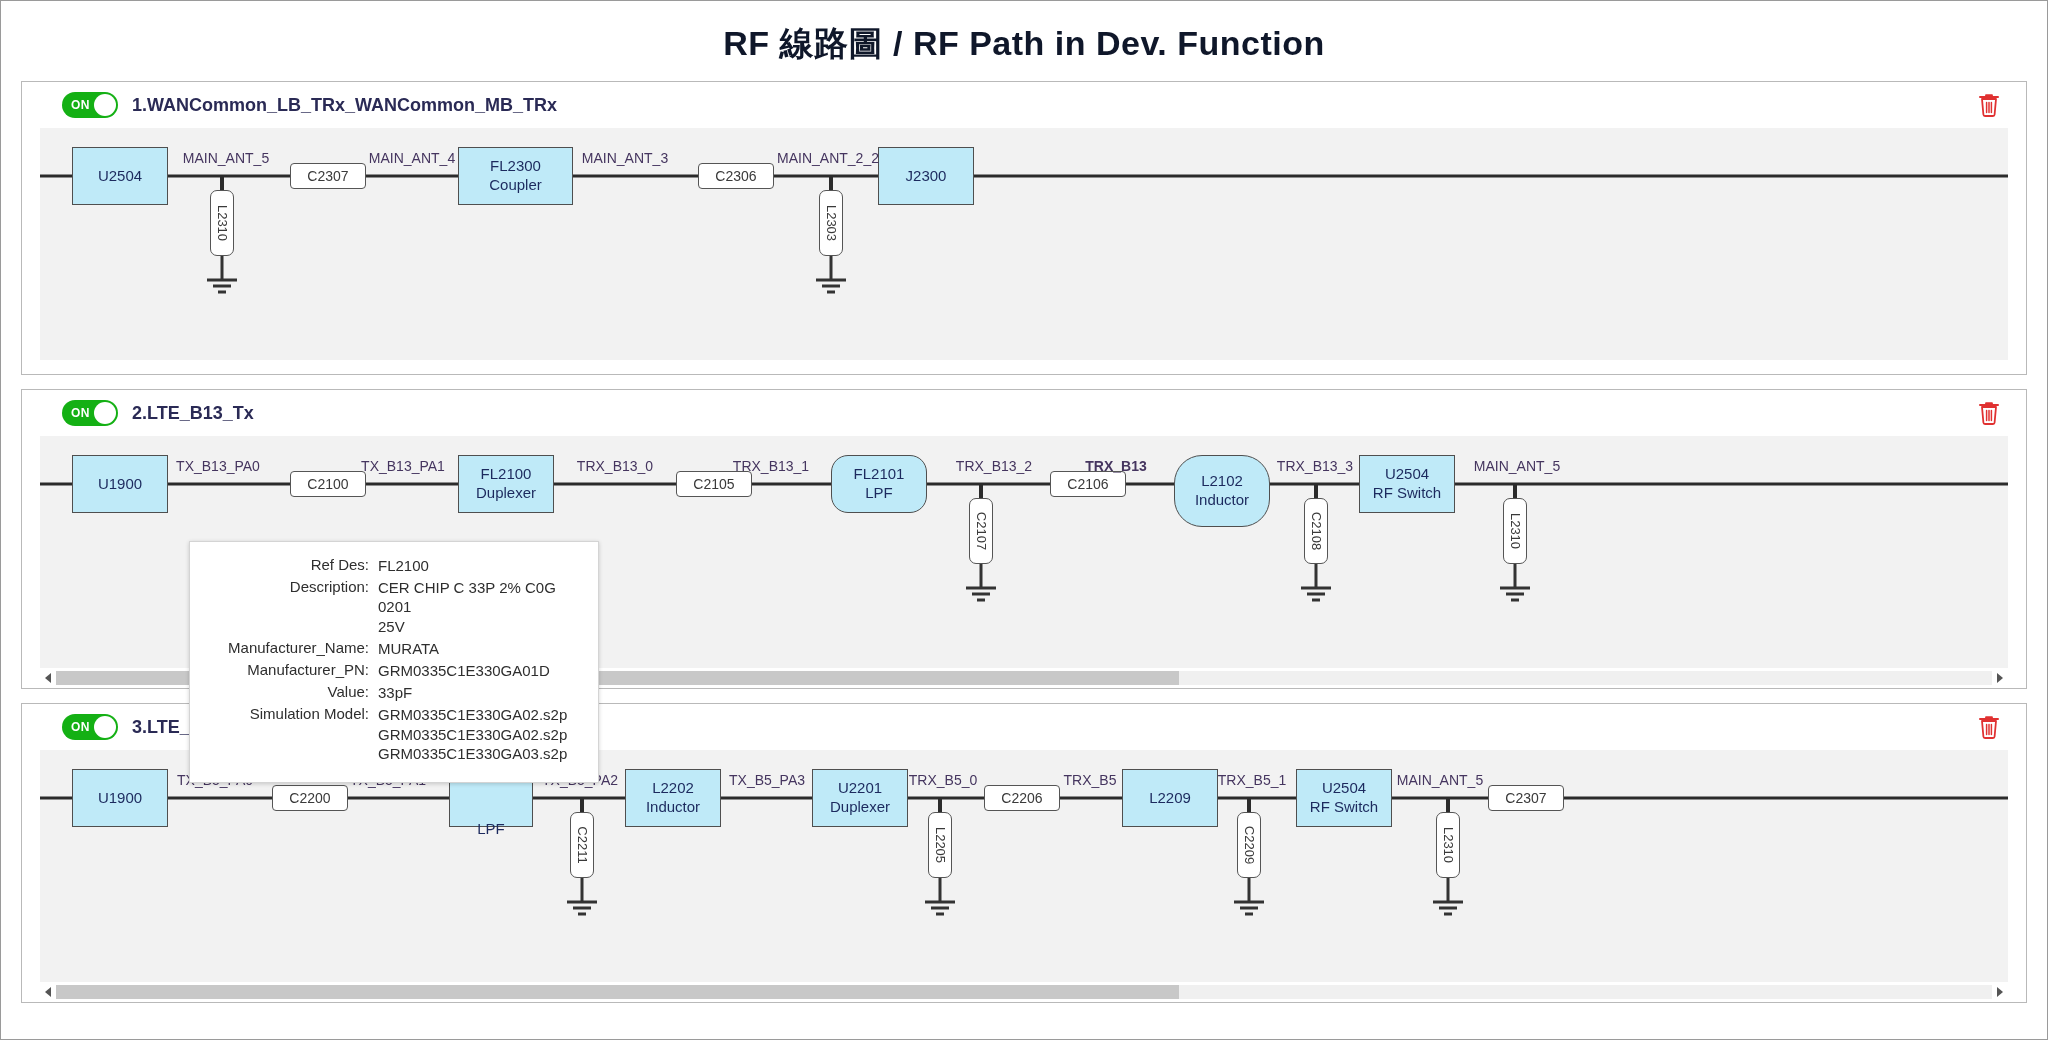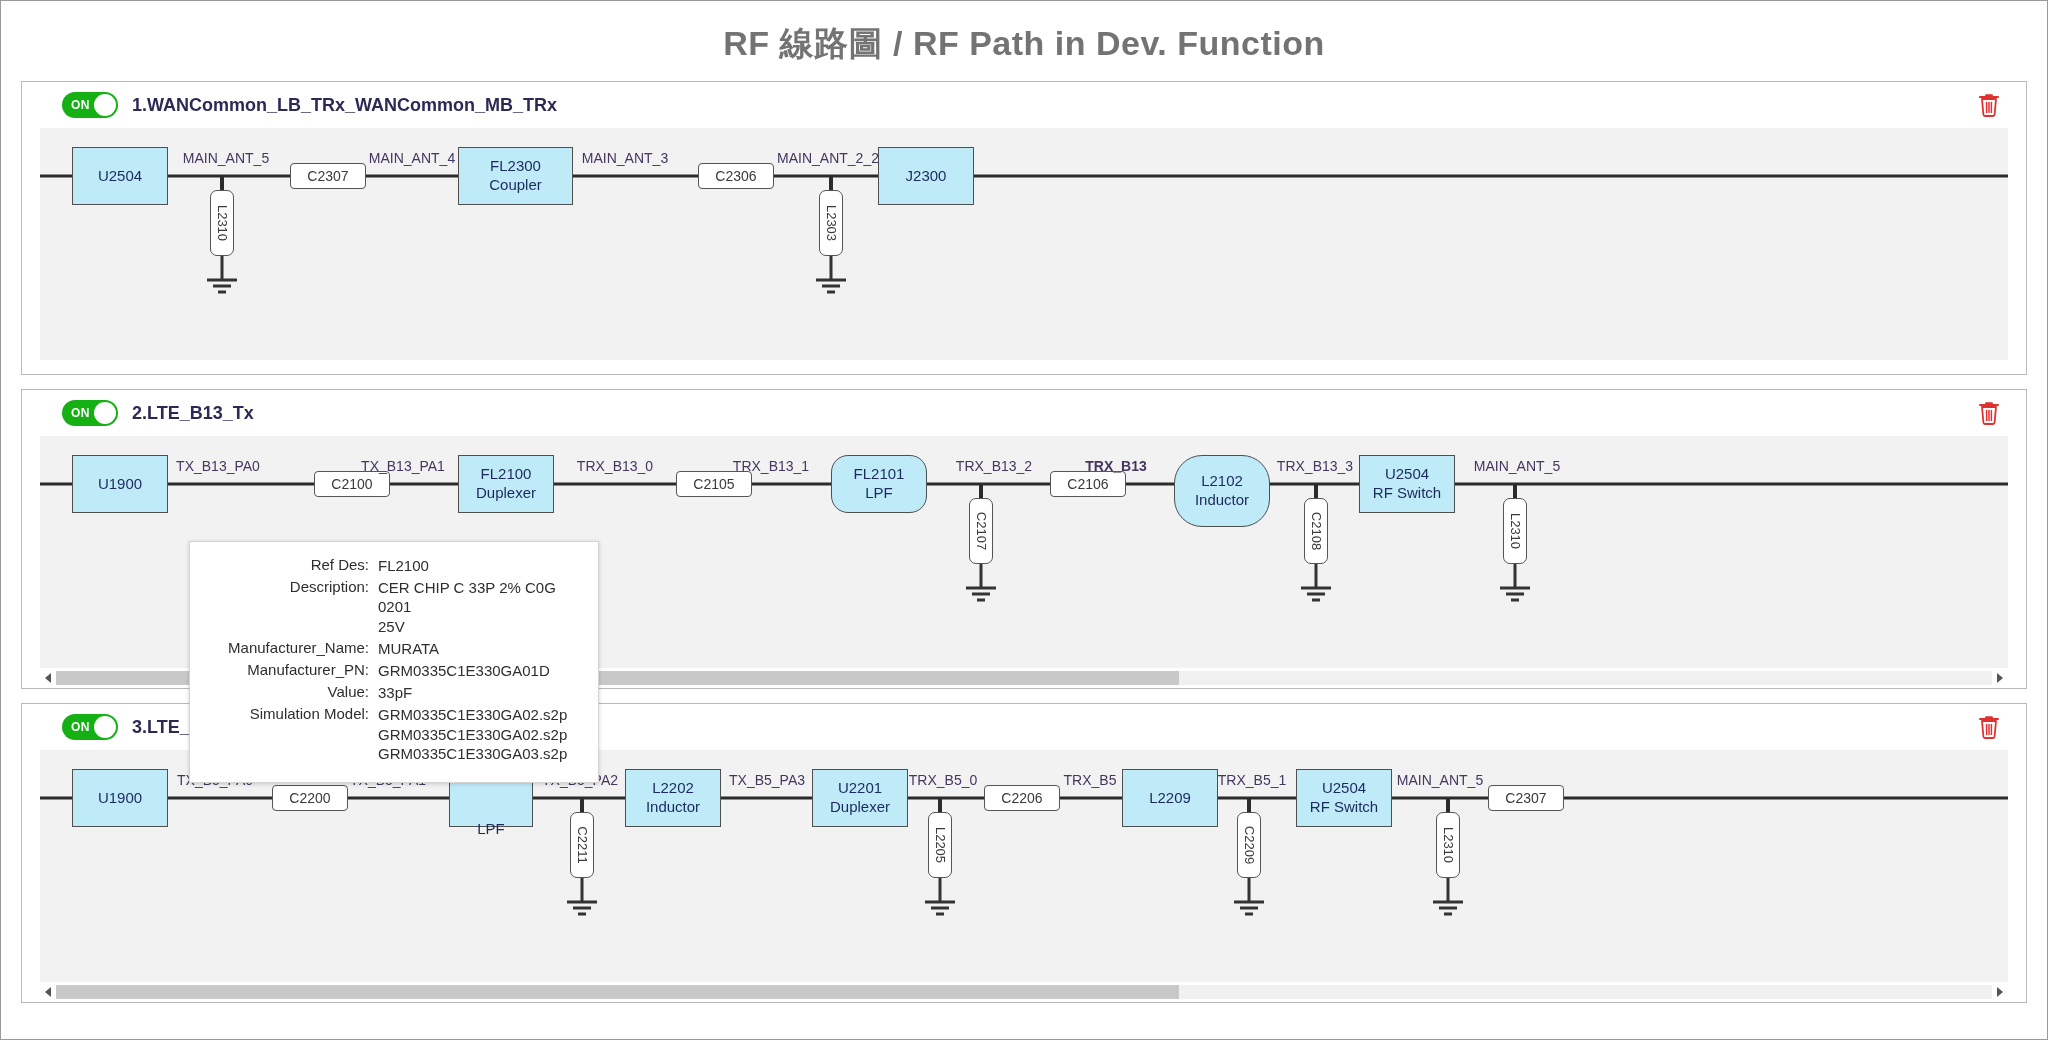"RF 線路圖 / RF Path" .page-title { color: #737373 -> #0f172a }
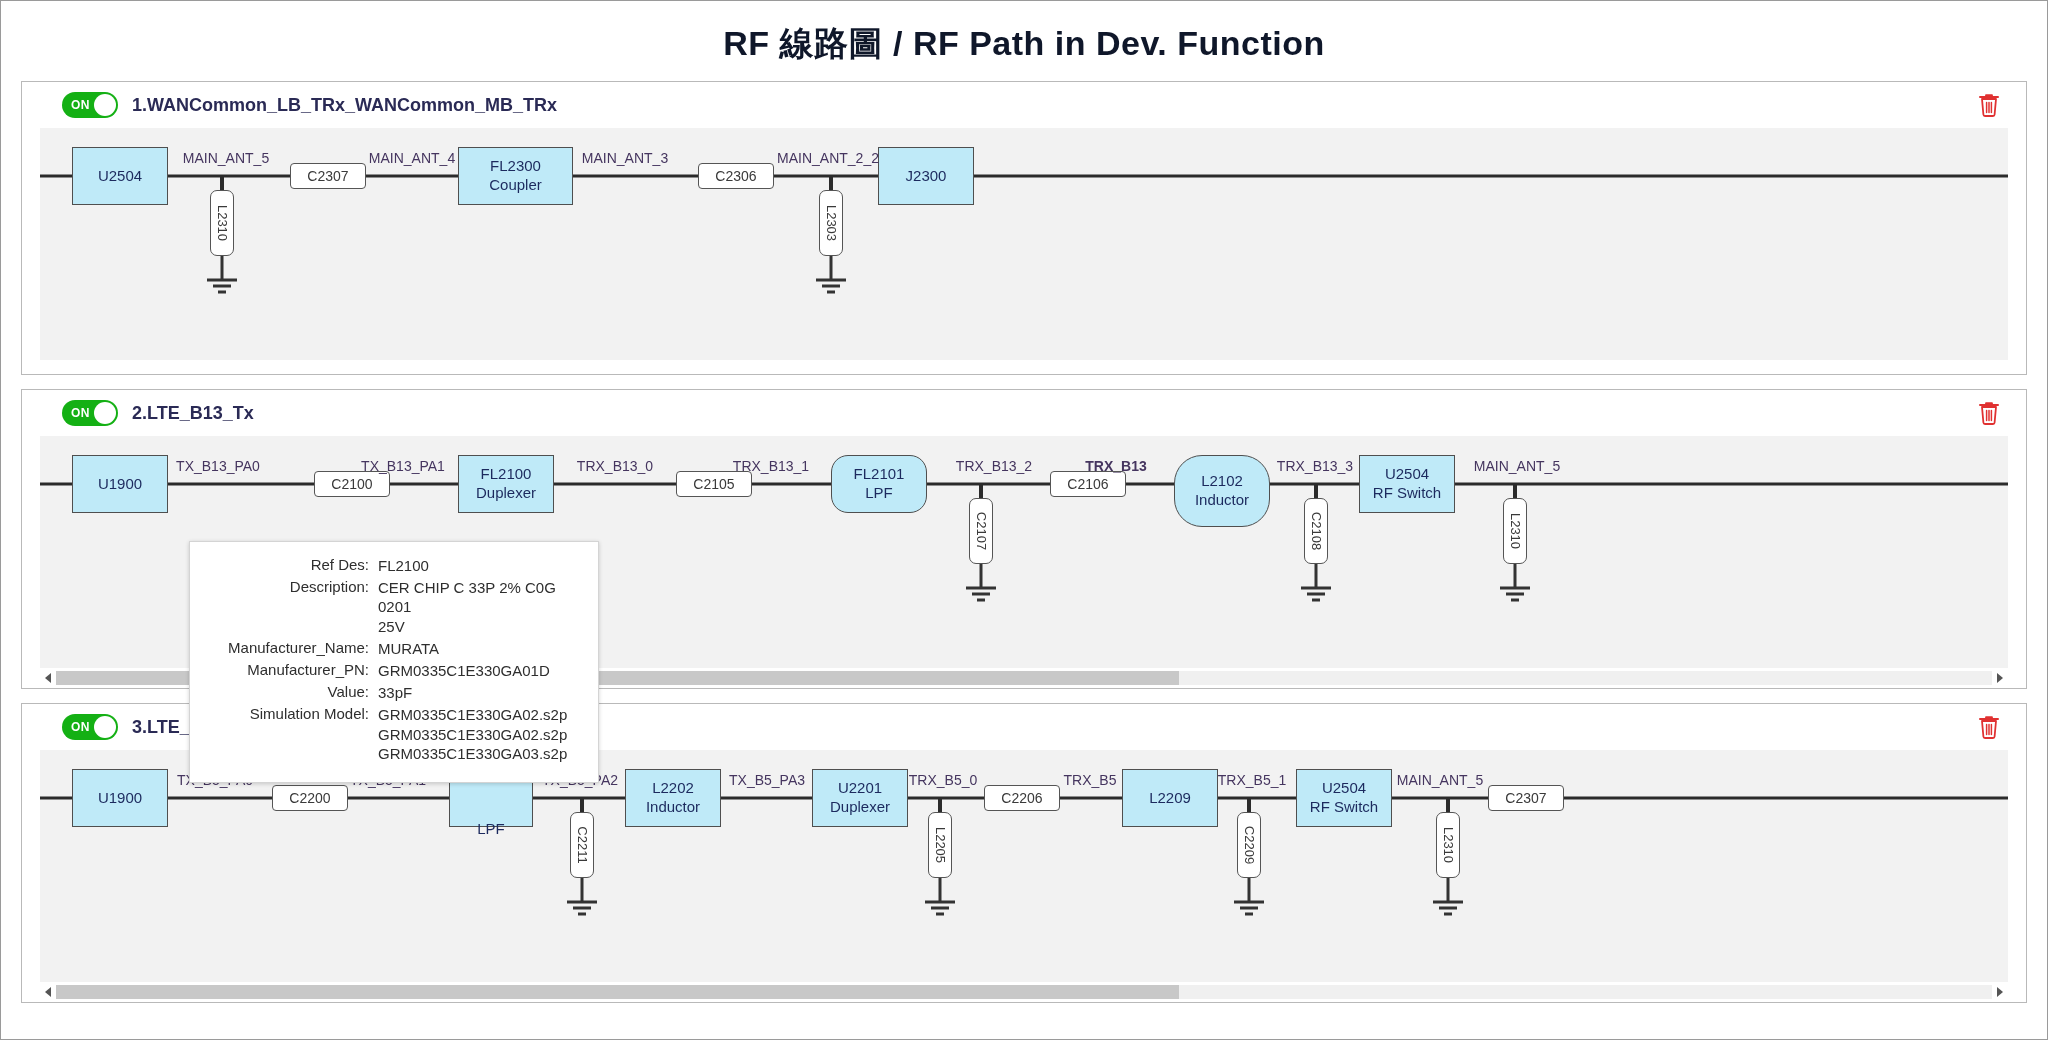"C2100" div.ser { margin-left: 24px -> none }
